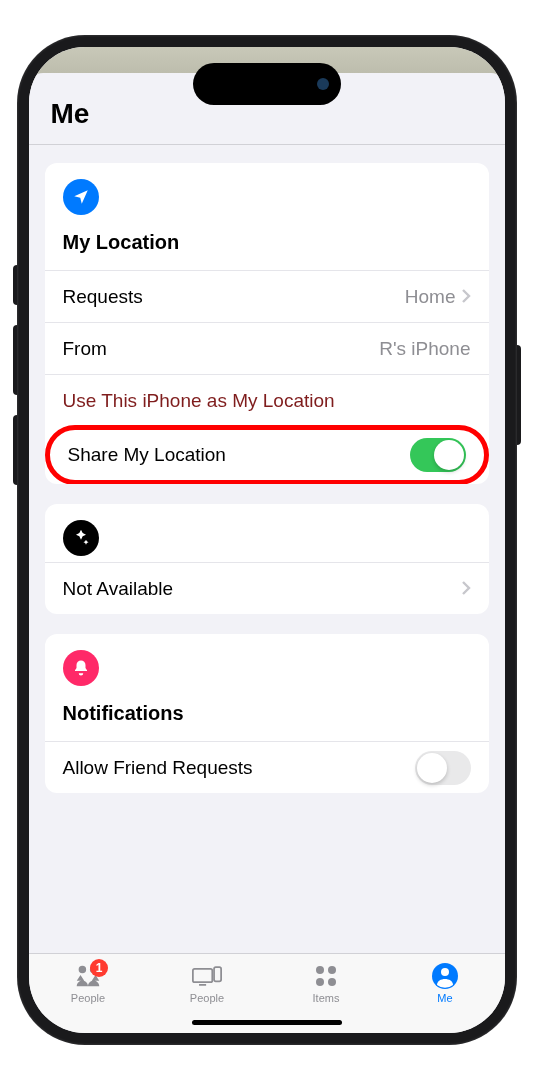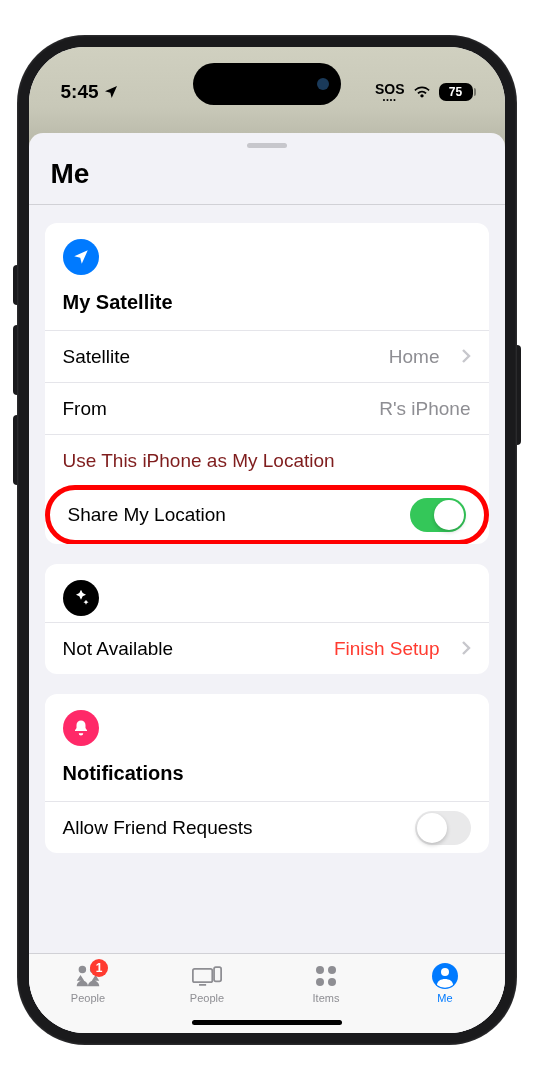"5:45" div.status-bar { html: <div> <div> <span>5:45</span> <svg> <path></path> </svg> </div> <div> <div> <span>SOS</span> <span>••••</span> </div> <span> <svg> <path></path> </svg> </span> <div> <span>75</span> </div> </div> </div> -> none }
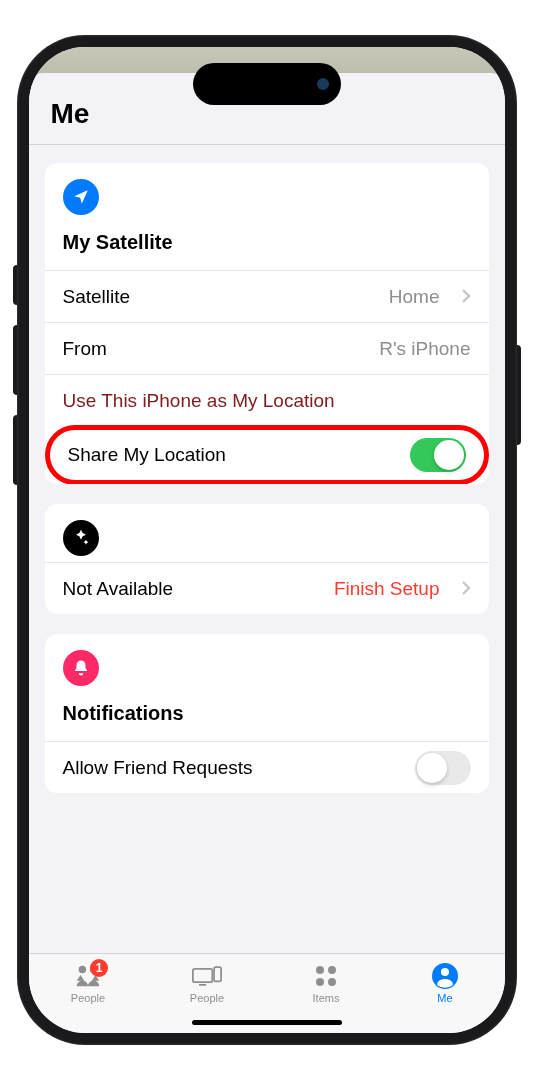"My Satellite" div.card-heading { text: Satellite -> Location }
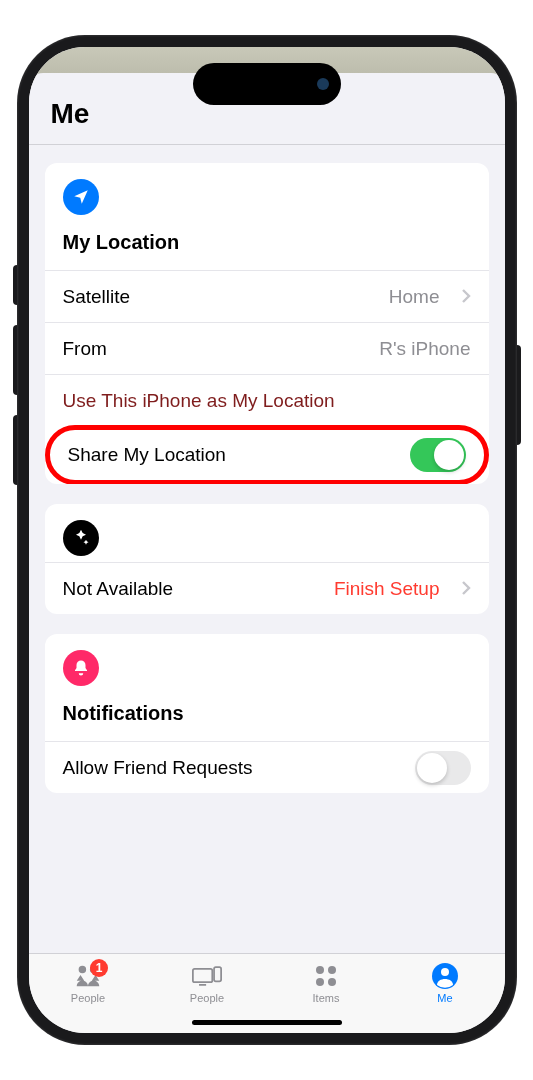"Satellite" span.row-label { text: Satellite -> Requests }
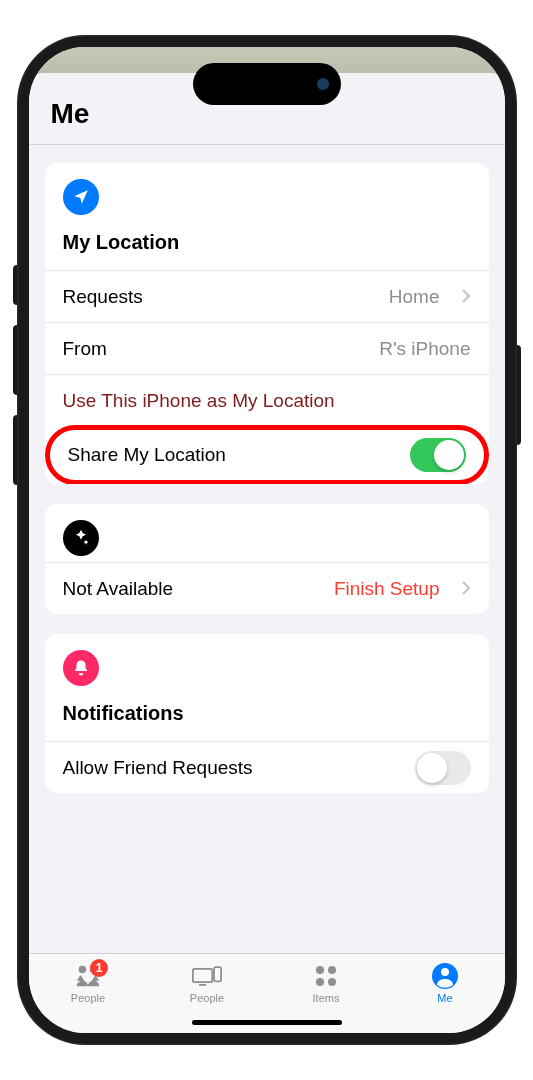"Home" .row-value { gap: 22px -> 6px }
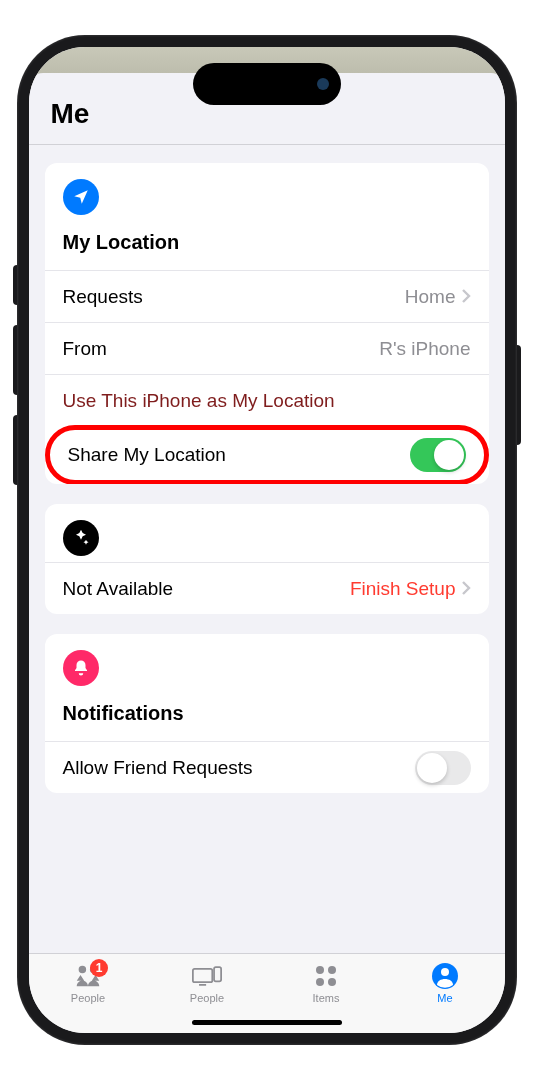"Finish Setup" span { html: <span>Finish Setup</span> -> none }
